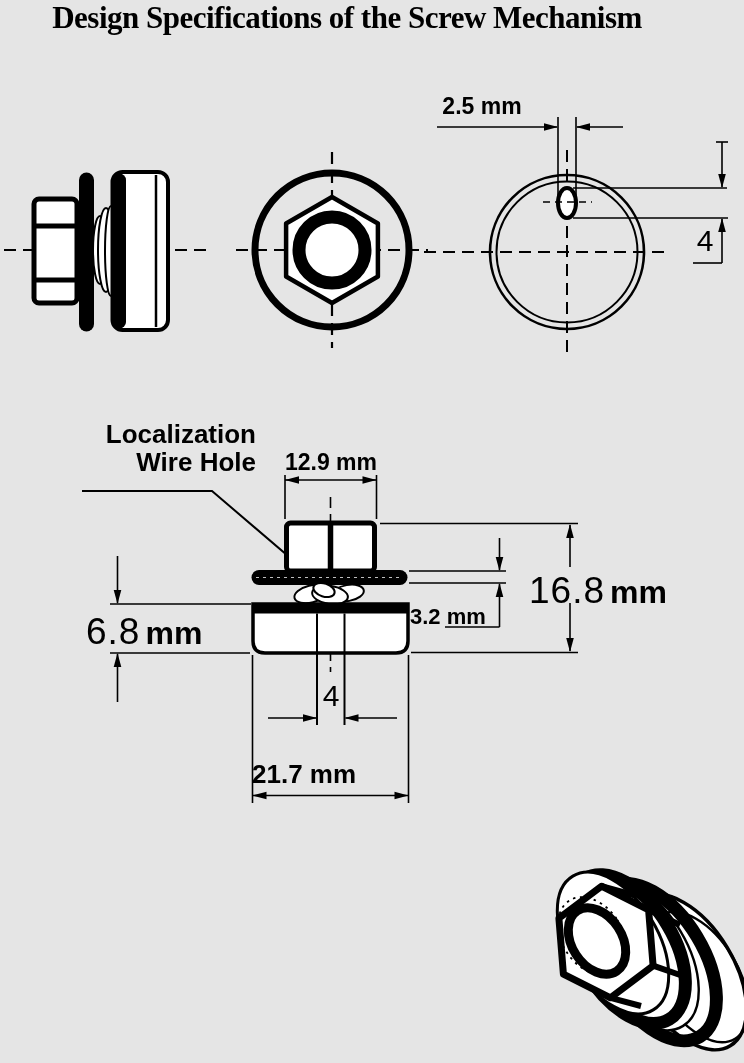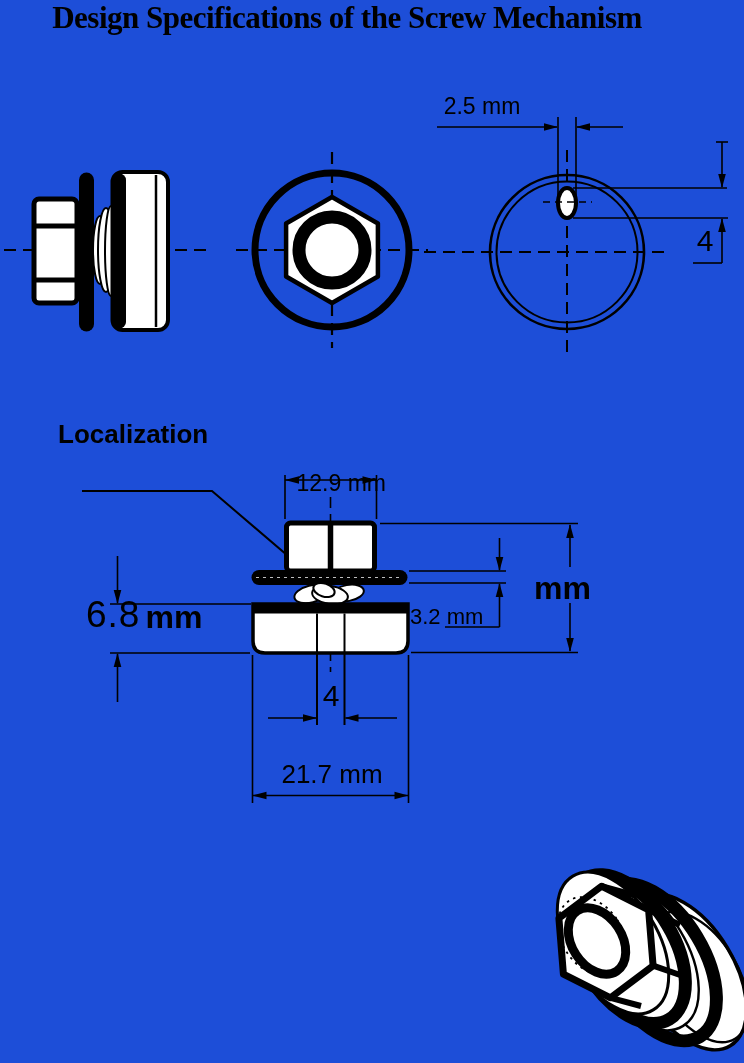"Design Specifications of the Screw" #stage { background: #1d4ed8 -> #e5e5e5 }
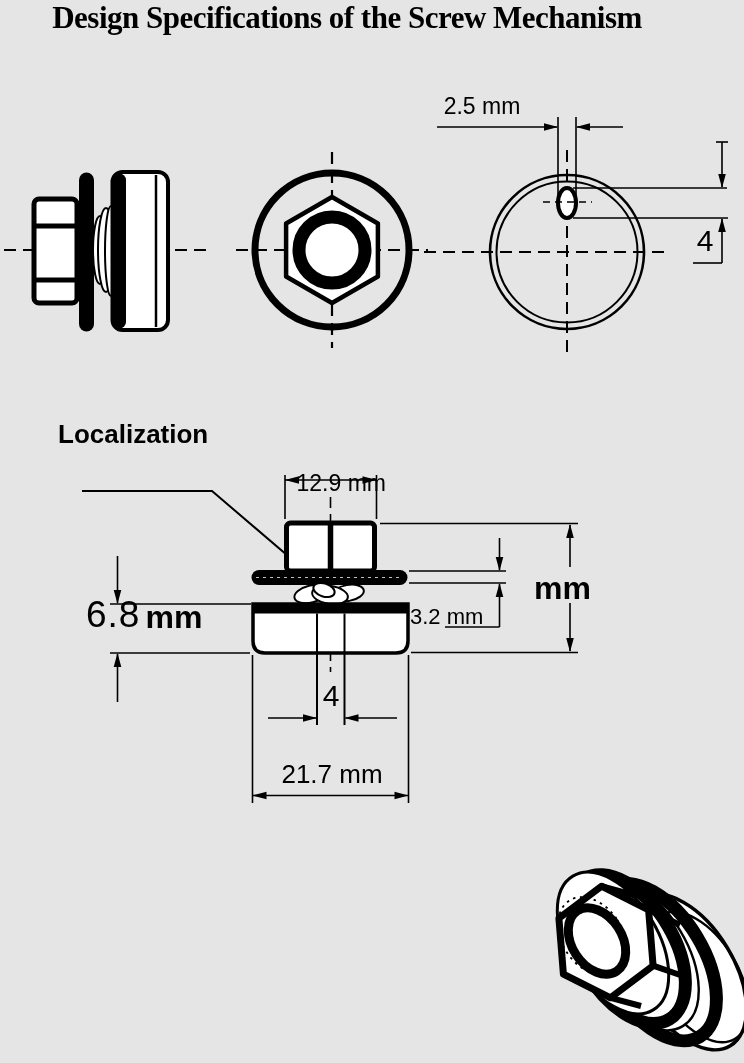"2.5 mm" .dim-bold { font-weight: normal -> bold }
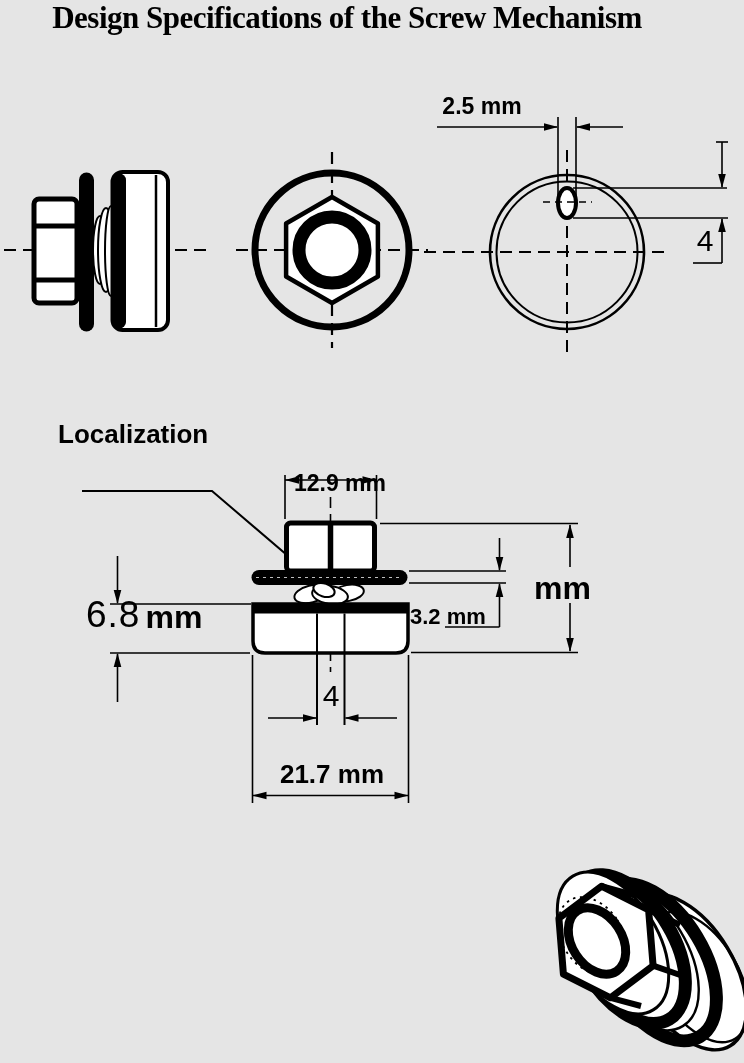"Localization" #callout { text-align: left -> right }
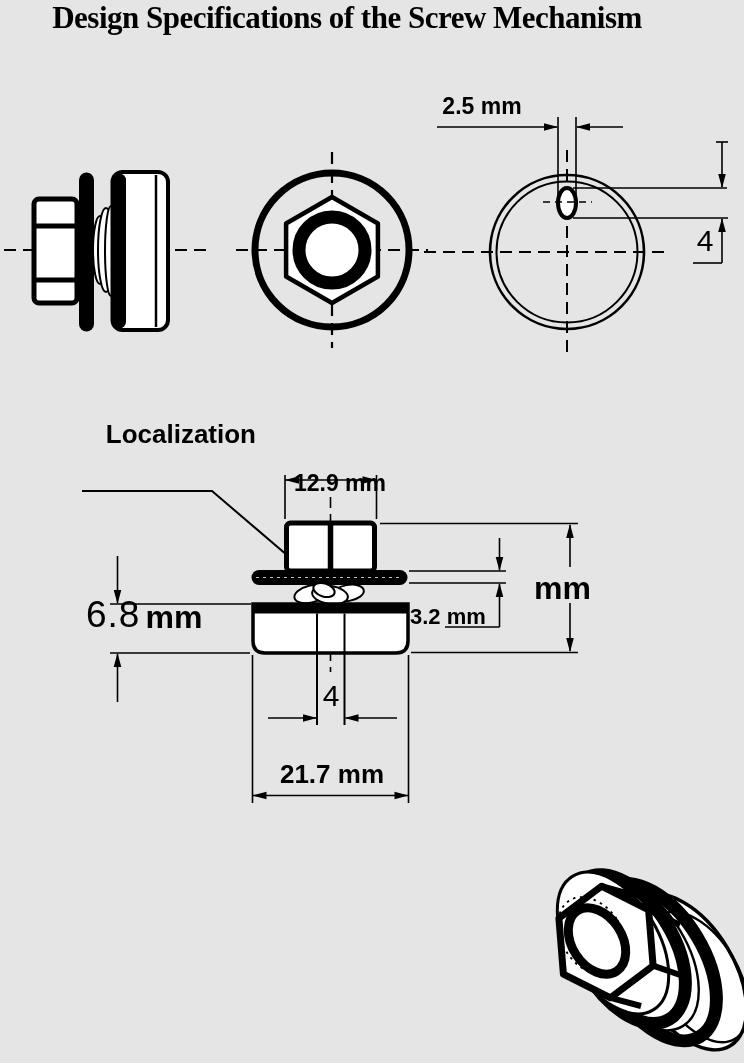"Wire Hole" div { html: none -> <div>Wire Hole</div> }
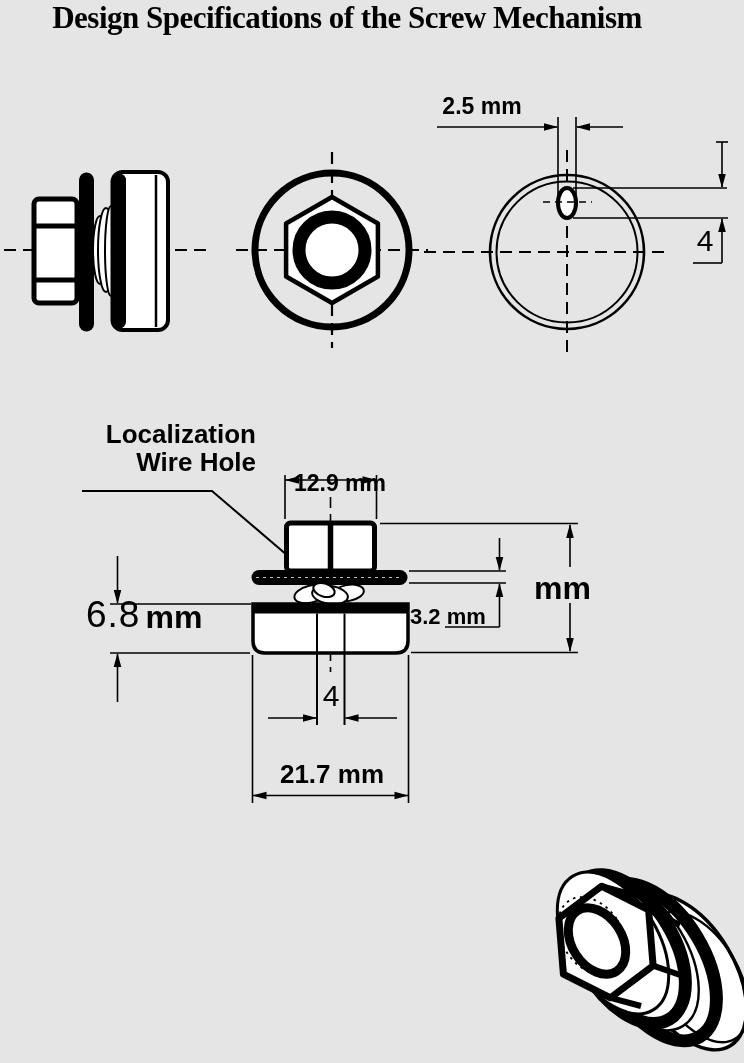"12.9 mm" #dim-head-width { margin-top: 21px -> none; text-align: right -> center }
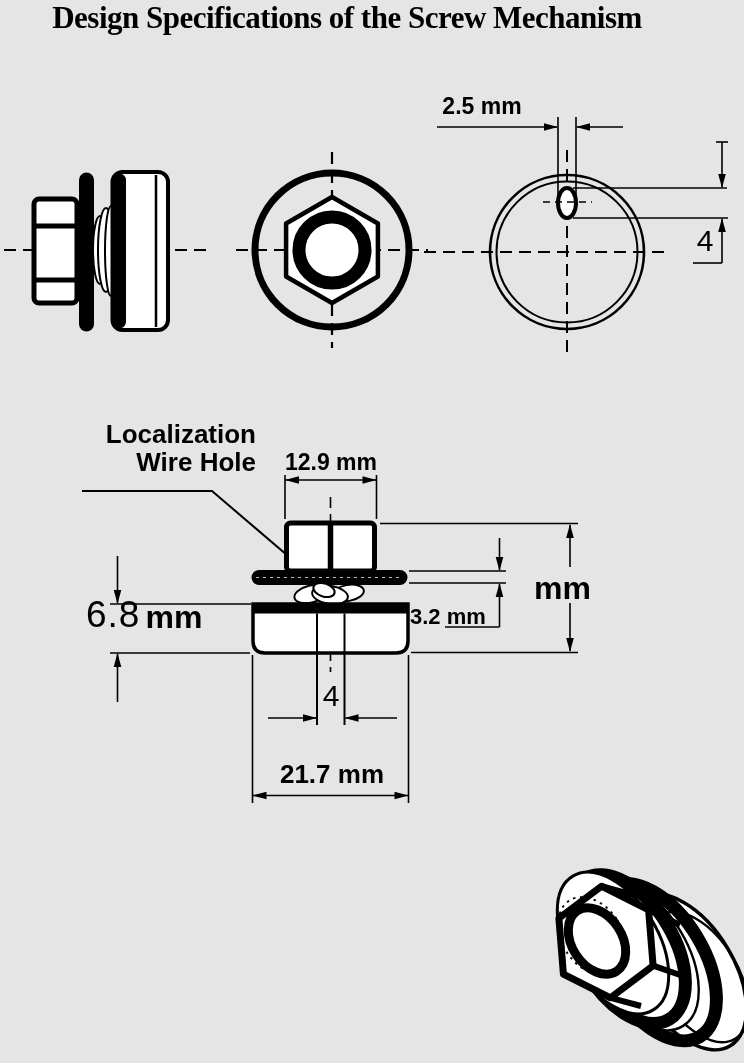"16.8" span.val { html: none -> <span>16.8</span> }
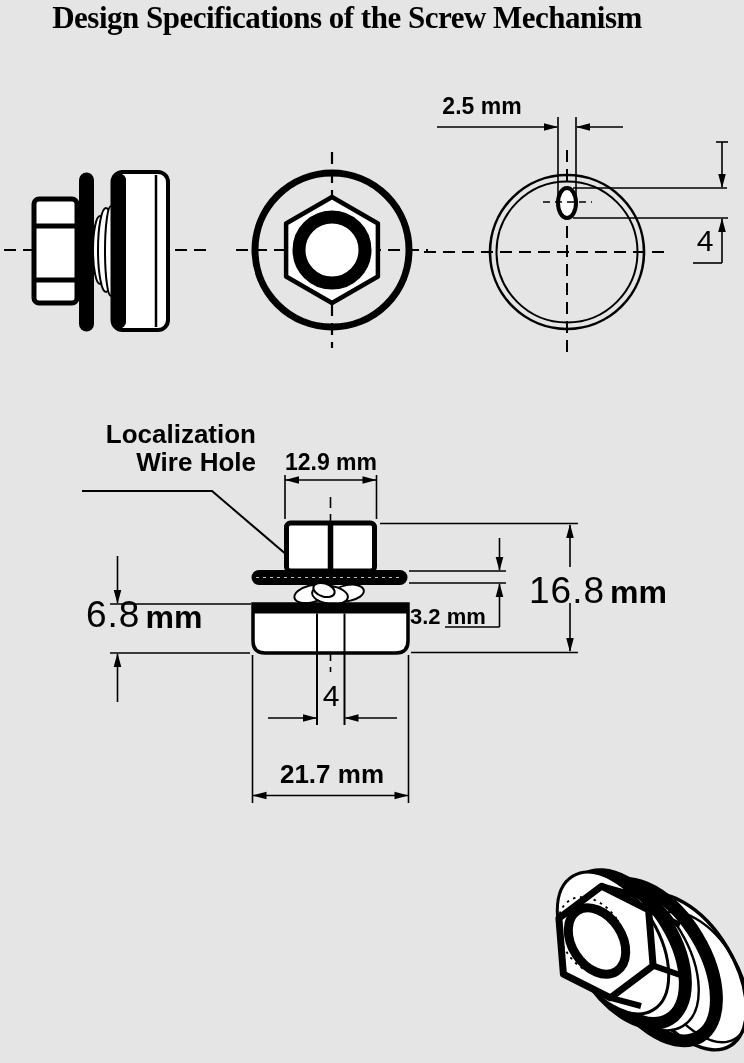"6.8" #dim-flange-height { align-items: flex-end -> none; top: 594px -> 611px }
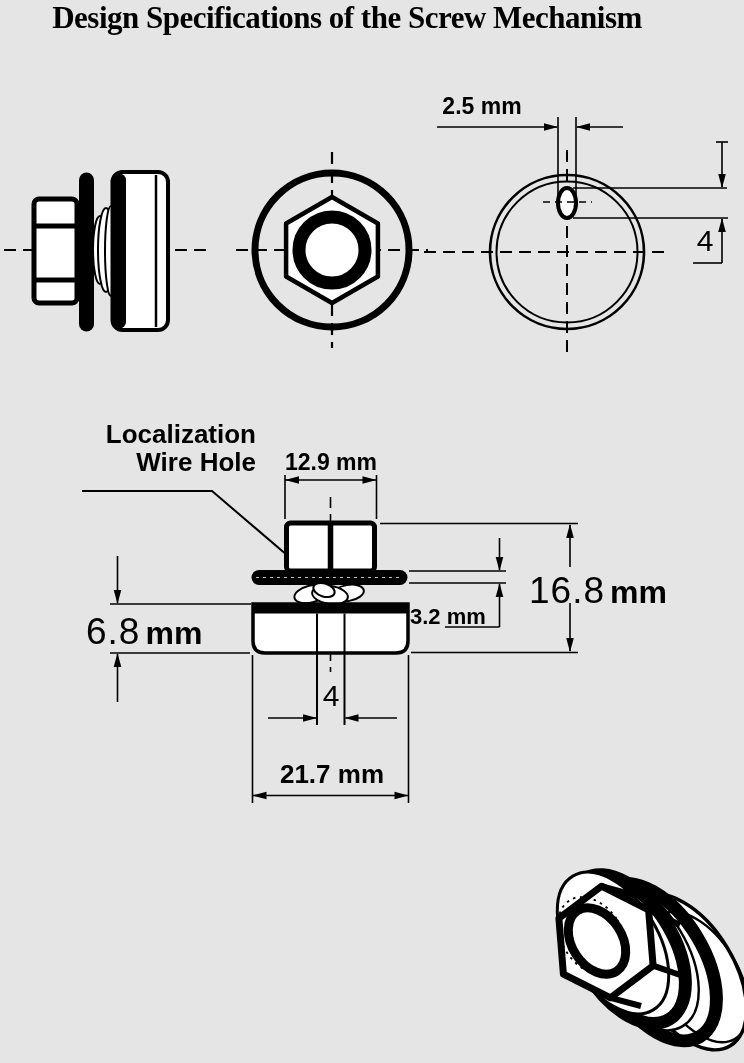"21.7 mm" #dim-flange-width { text-align: center -> none }
